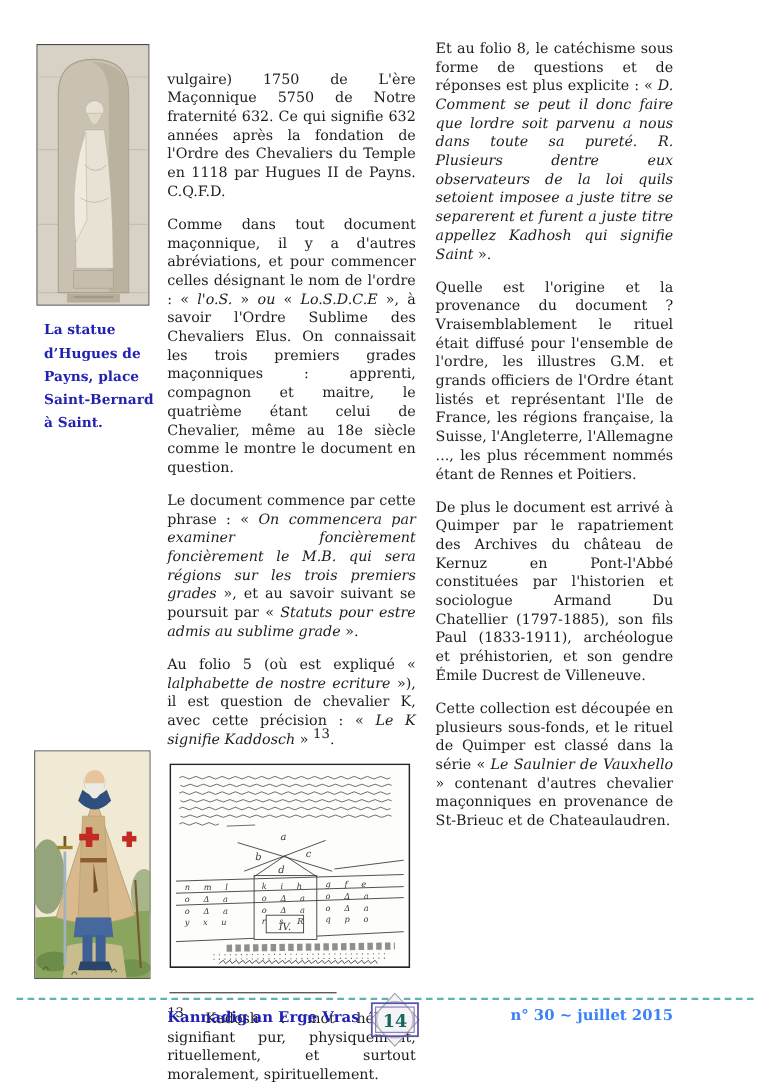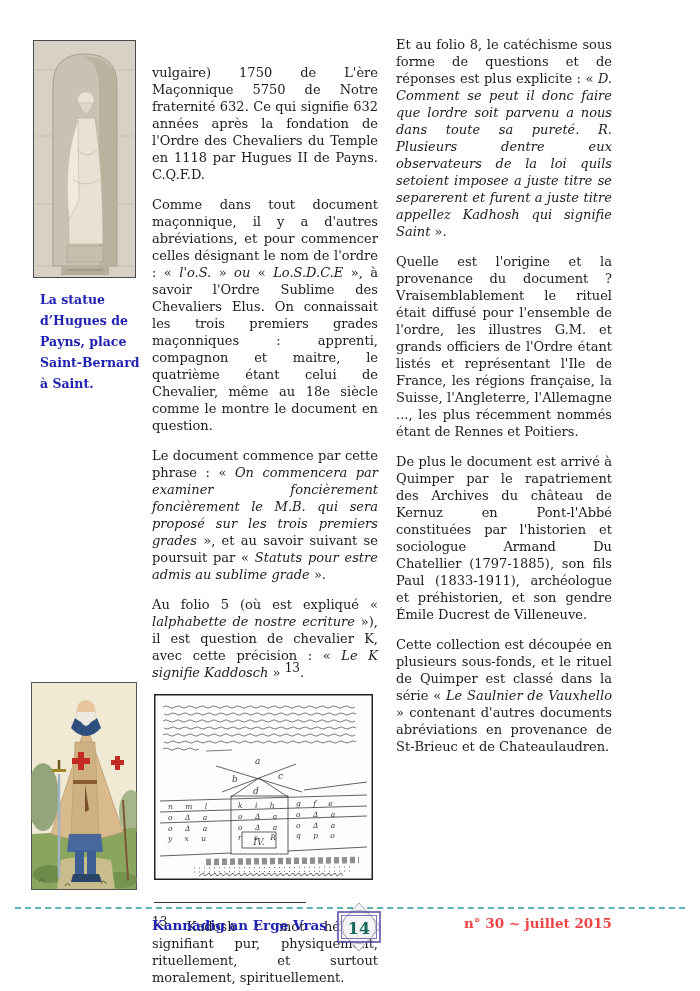"On commencera par examiner foncièrement" i { text: proposé -> régions }
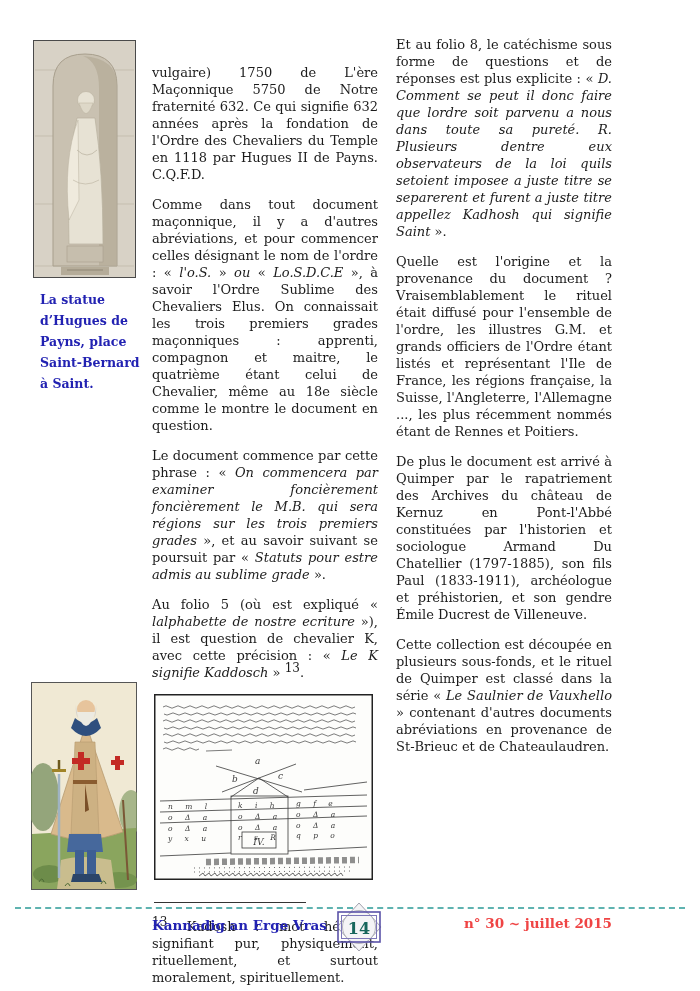"» contenant d'autres documents" span { text: documents abréviations -> chevalier maçonniques }
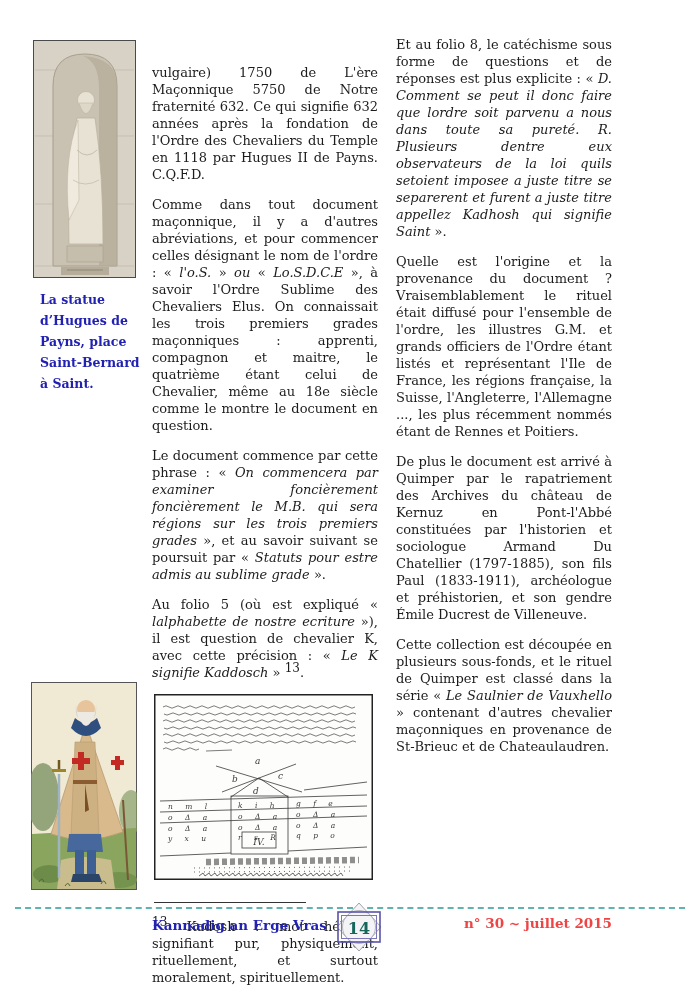"n° 30 ~ juillet 2015" .issue { color: #ef4444 -> #3b82f6 }
